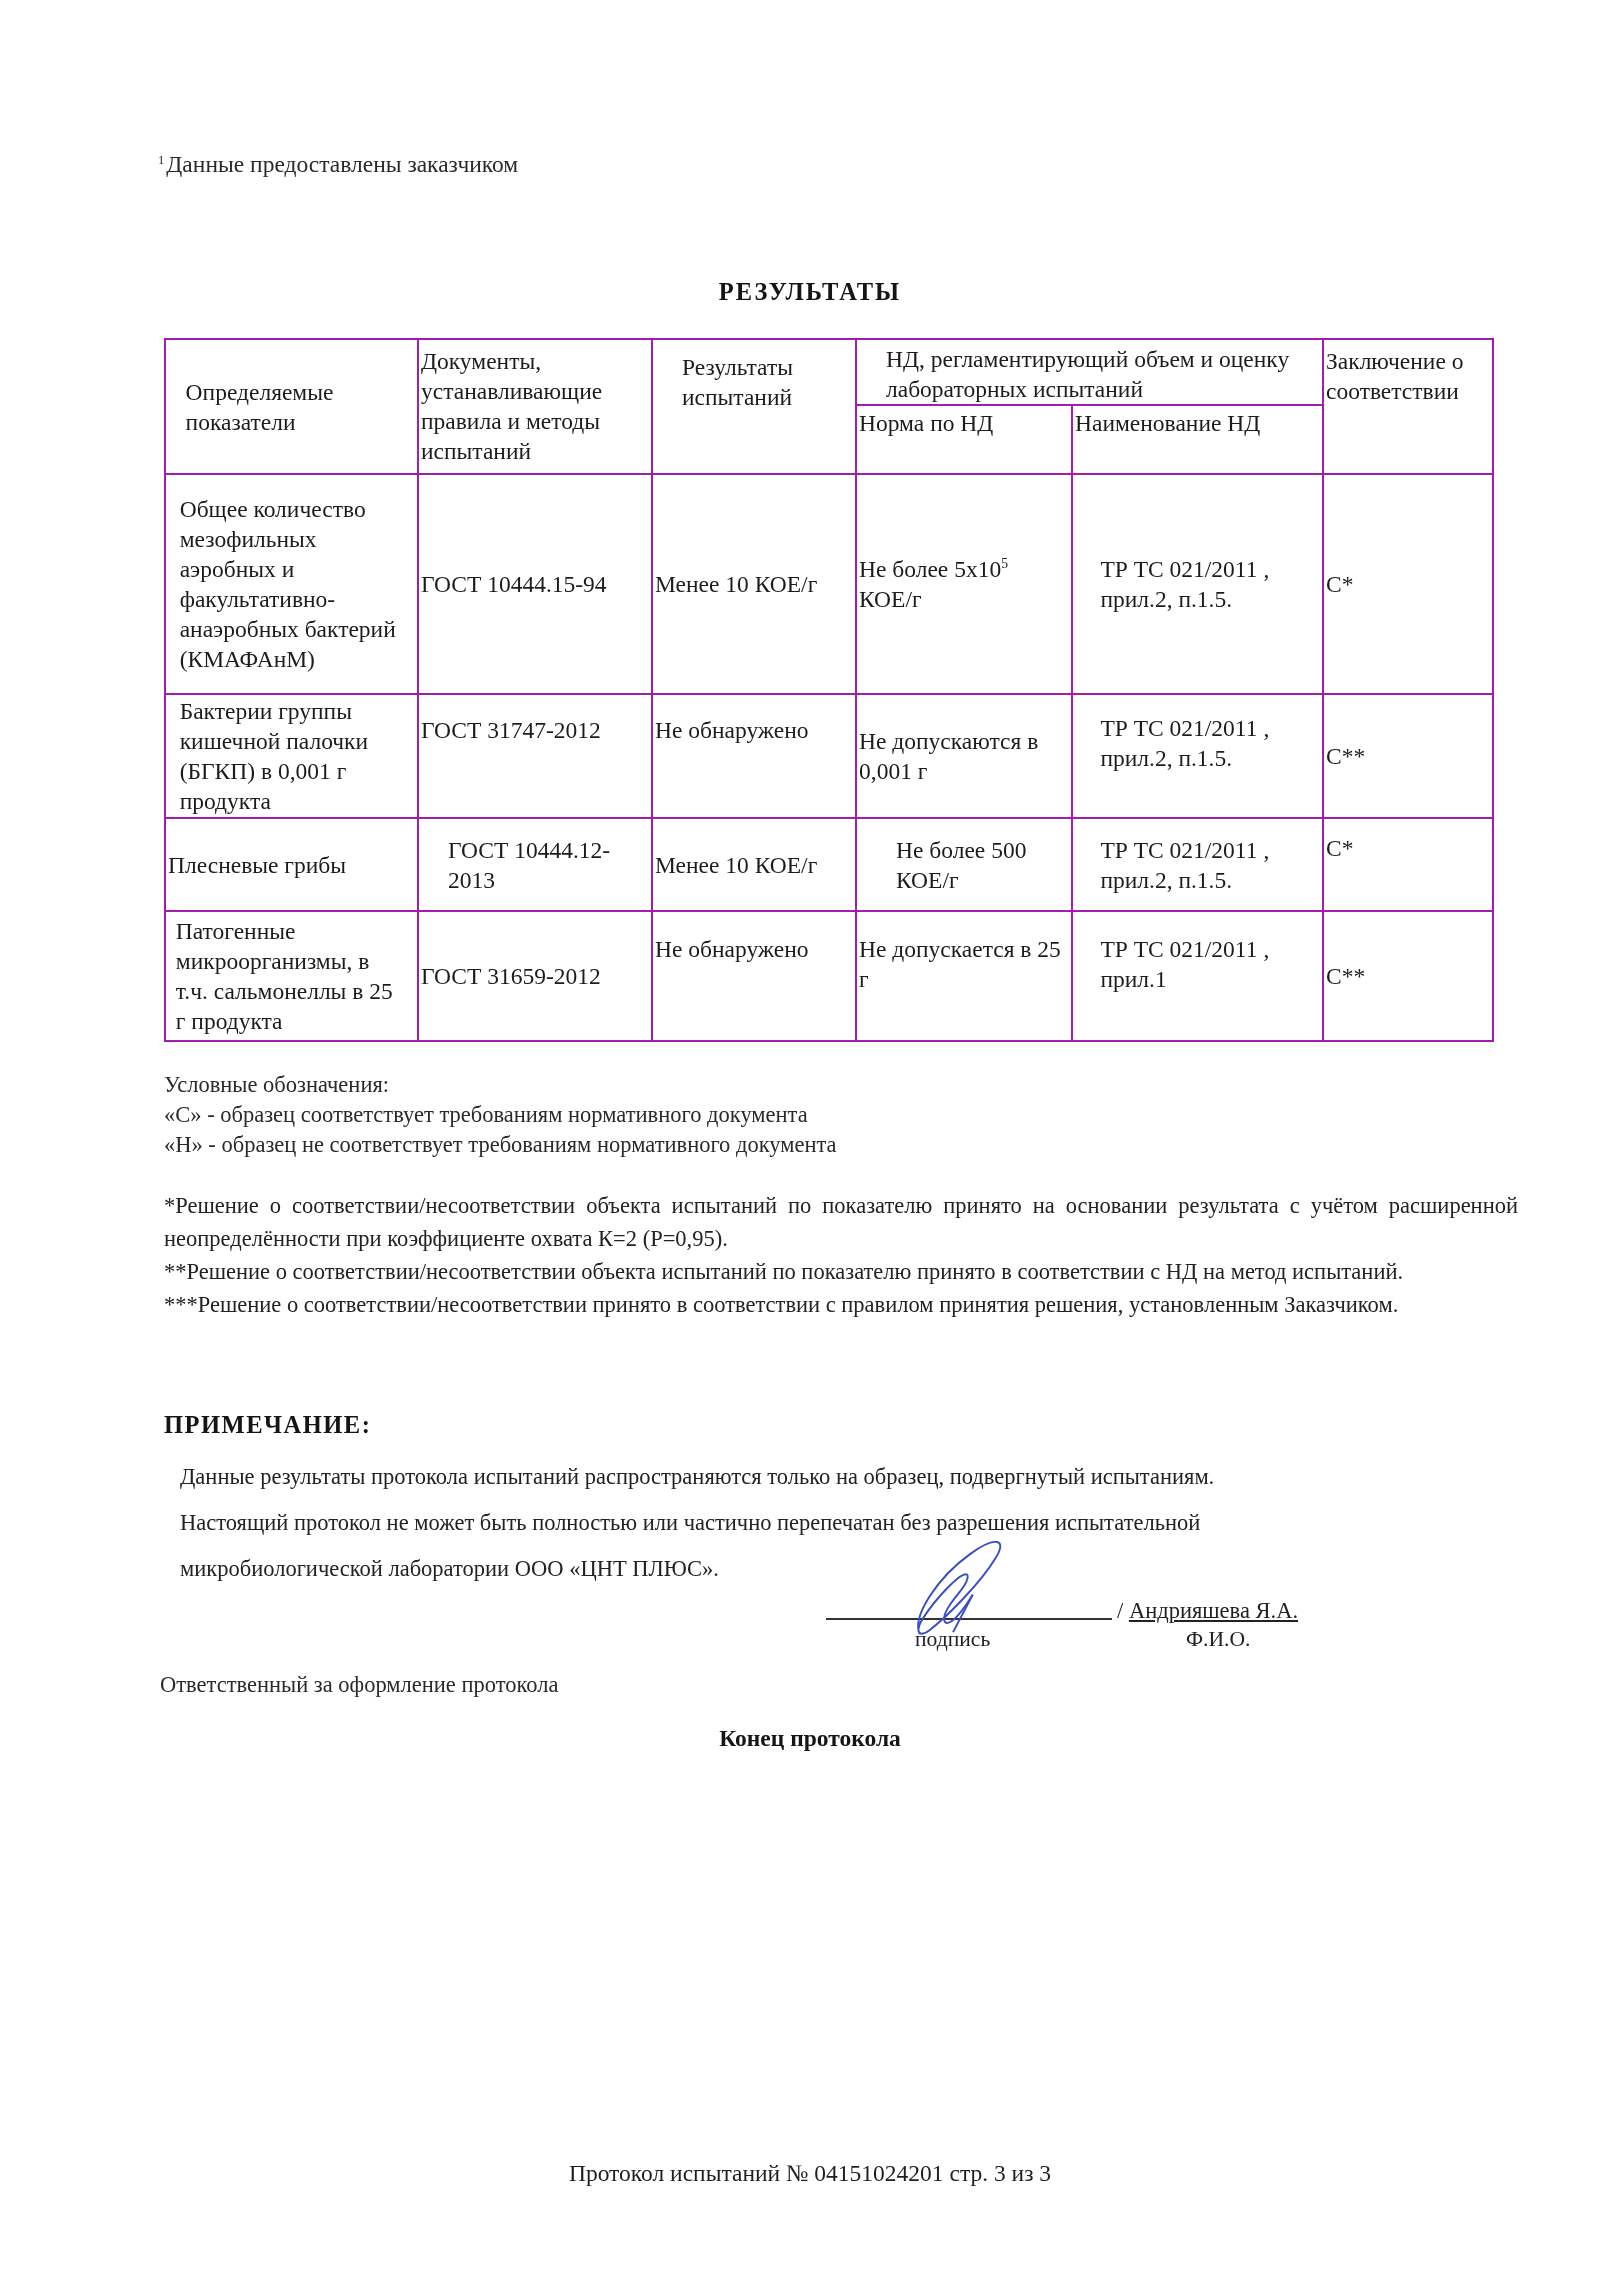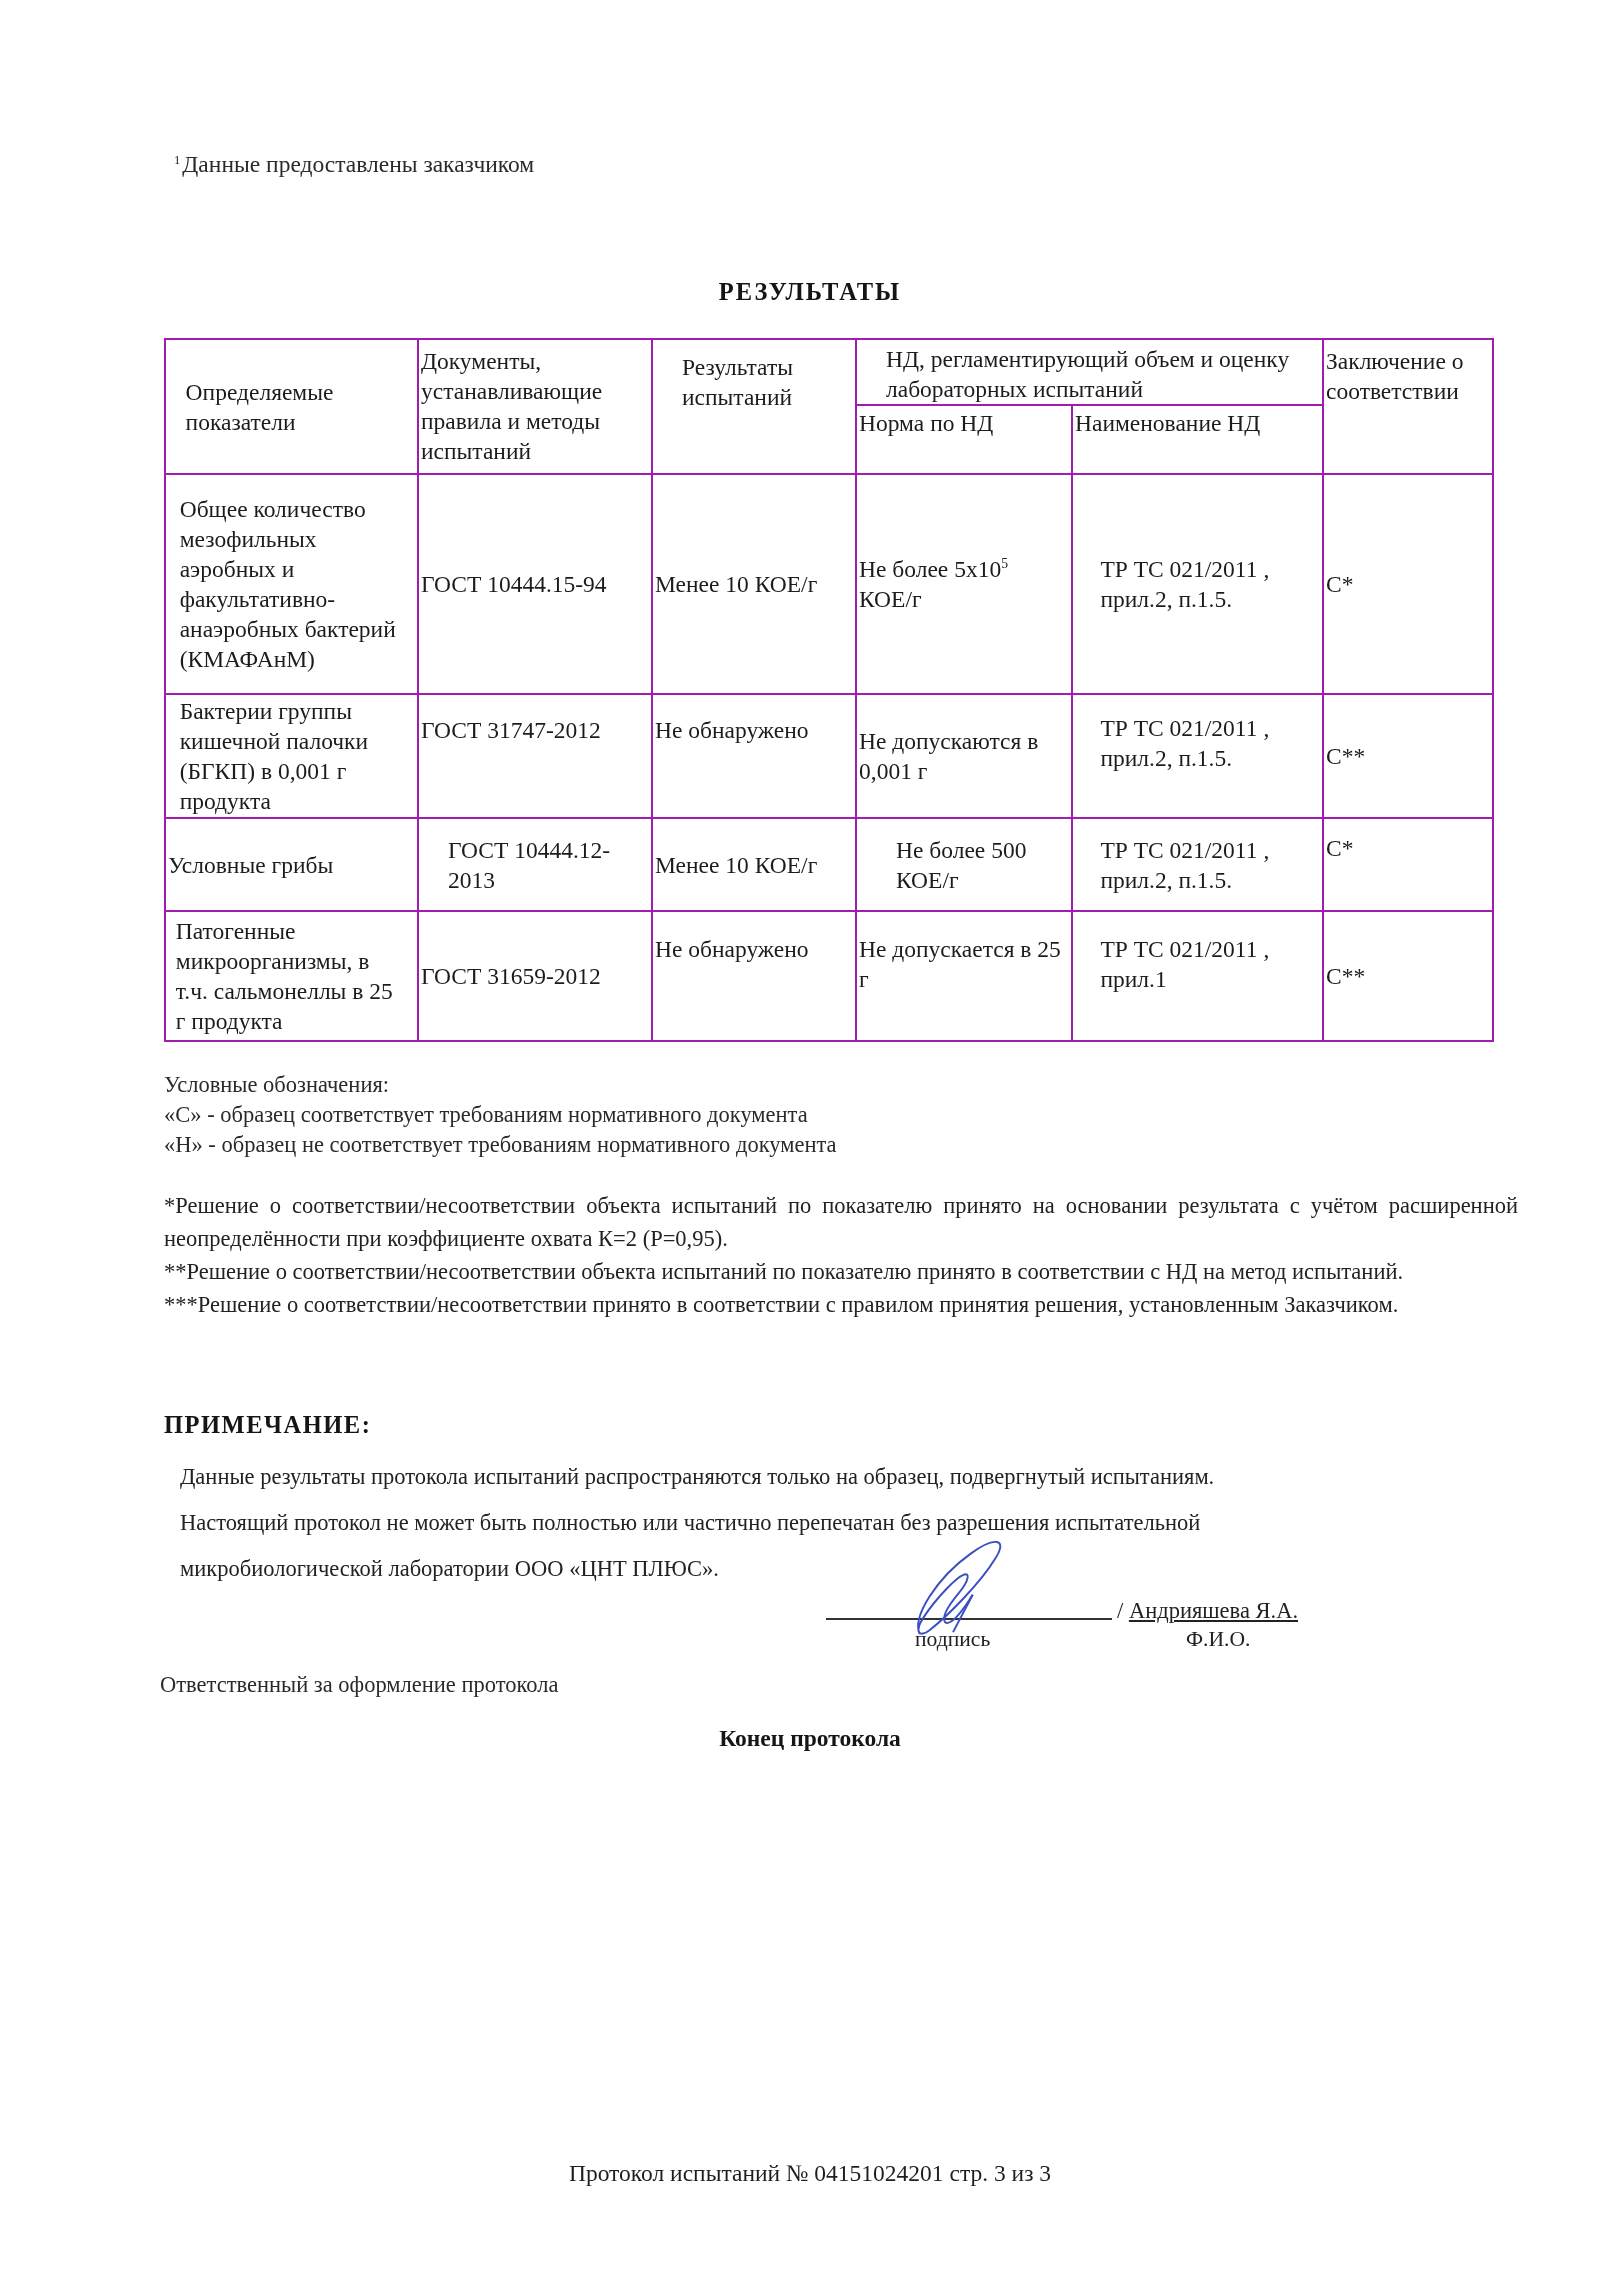"1 Данные предоставлены заказчиком" .footnote { left: 174px -> 158px }
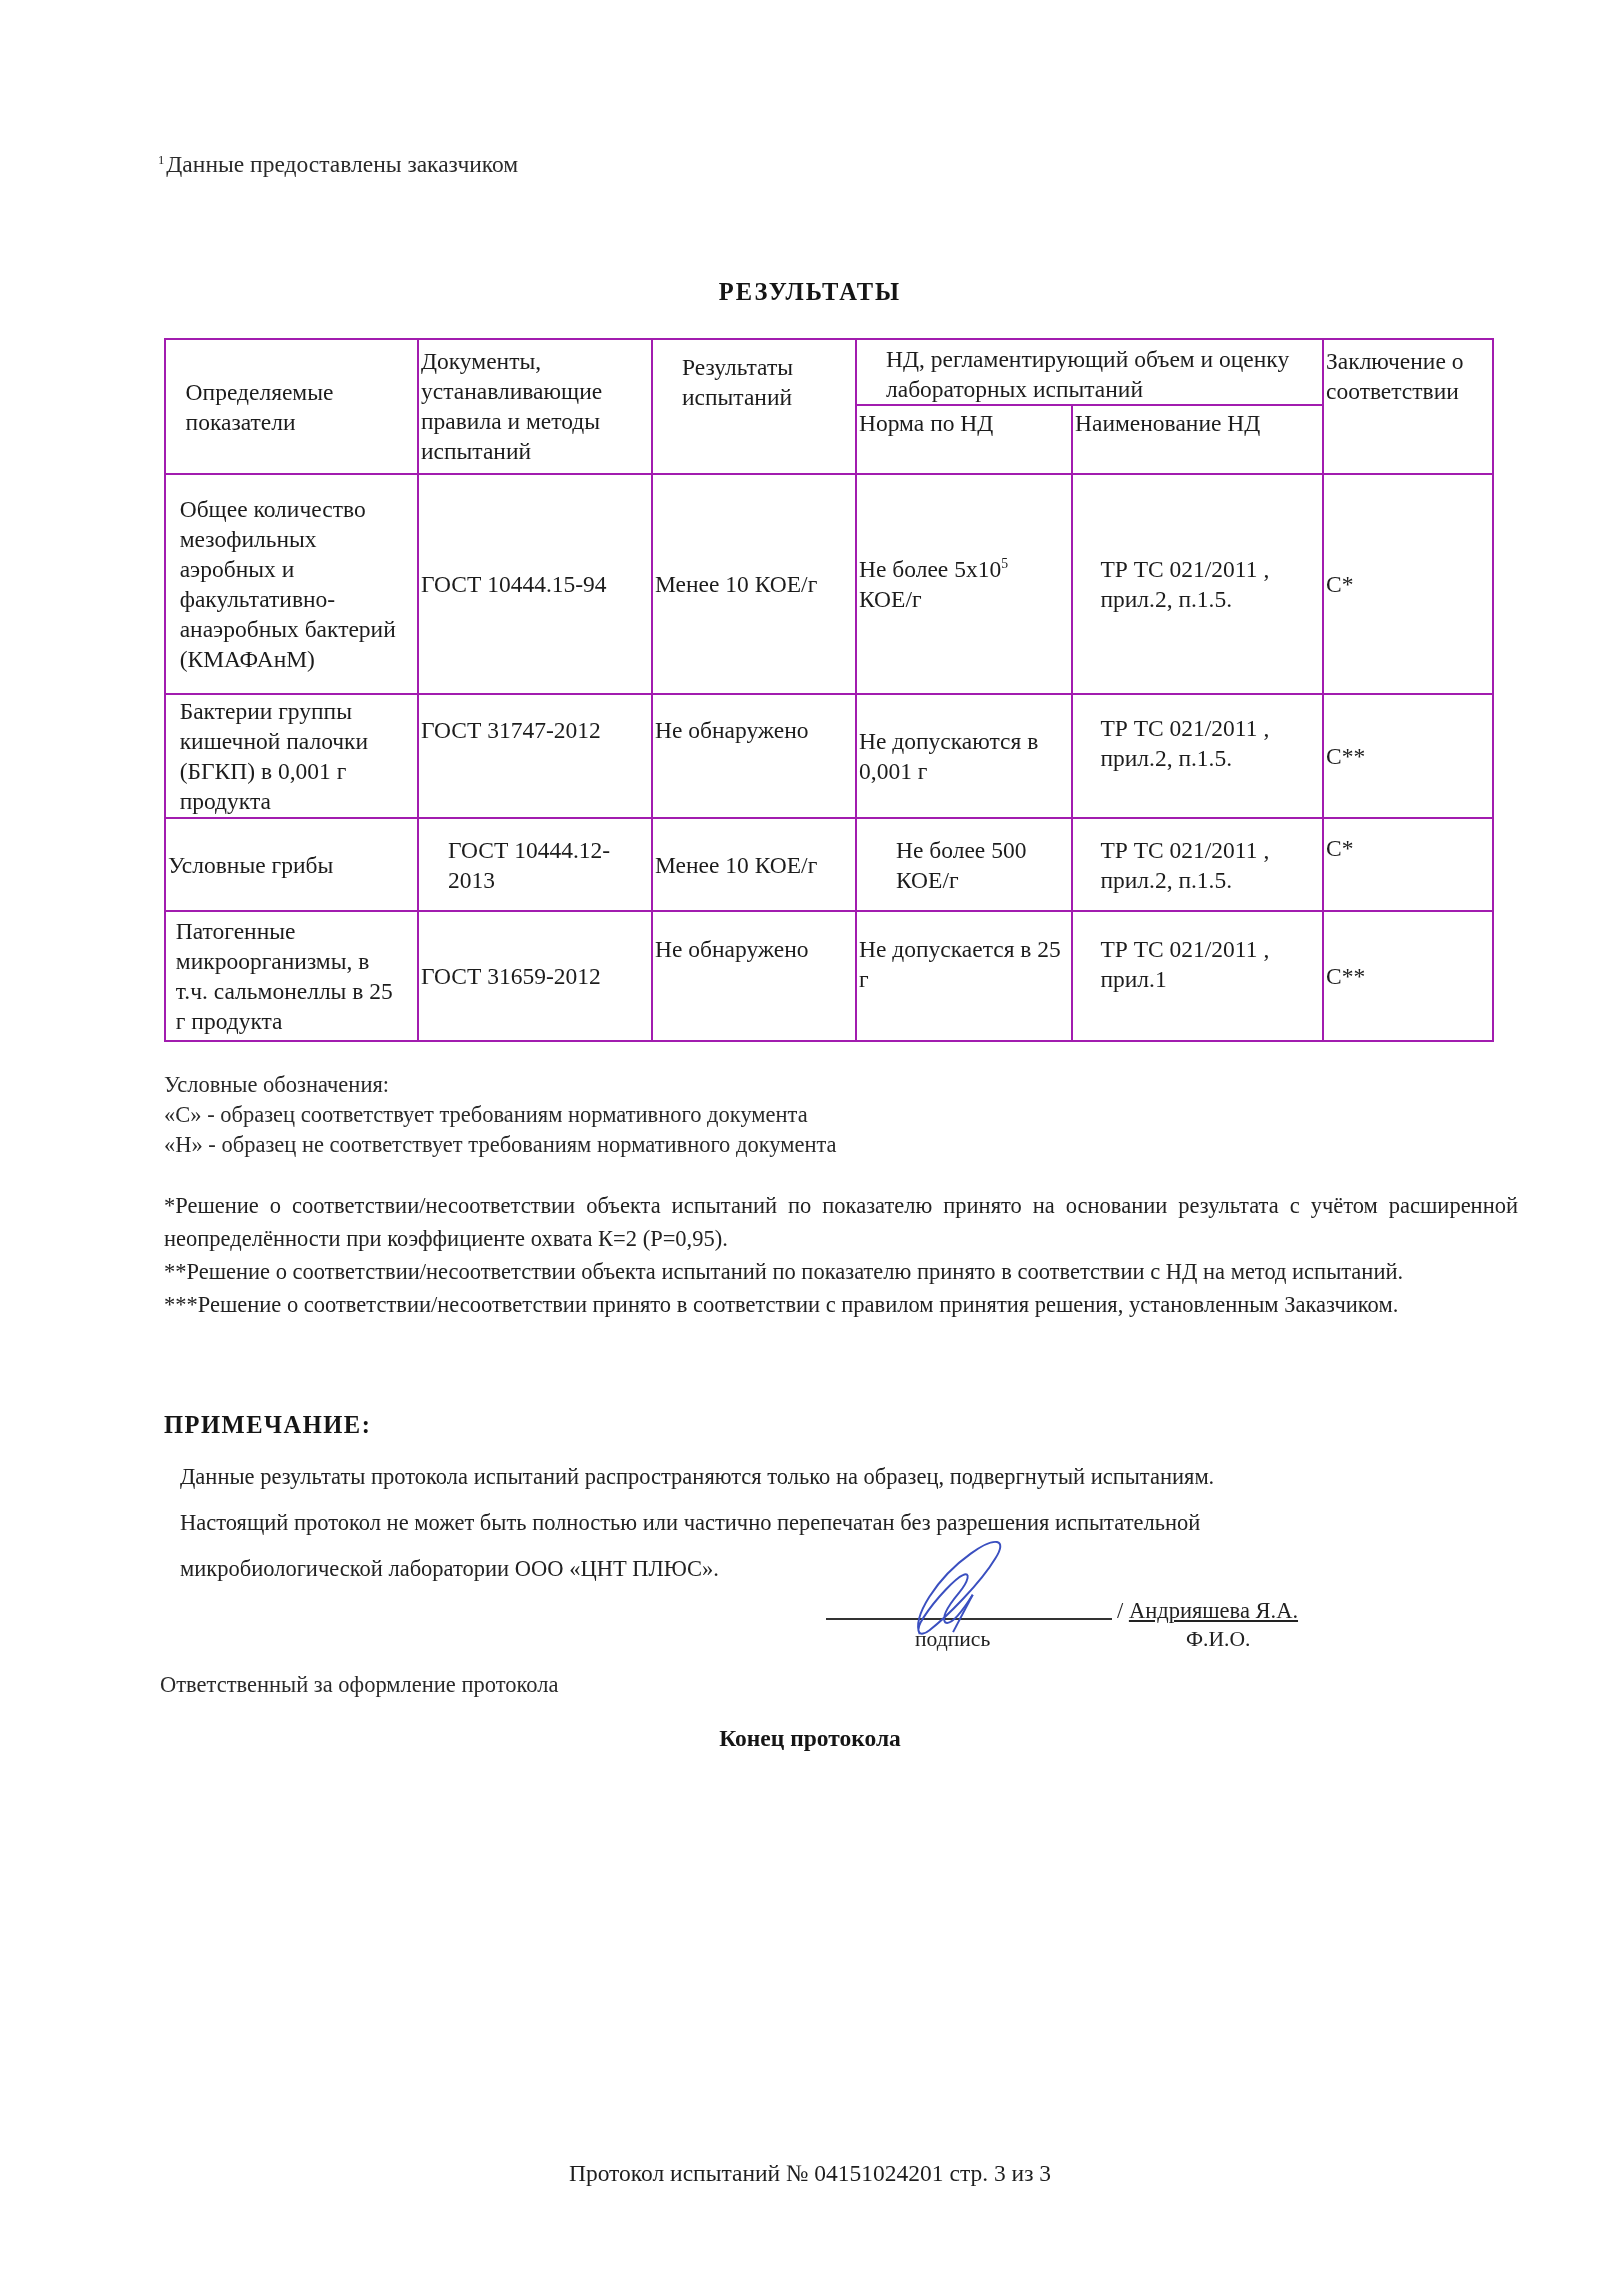"Условные грибы" td { text: Условные -> Плесневые }
